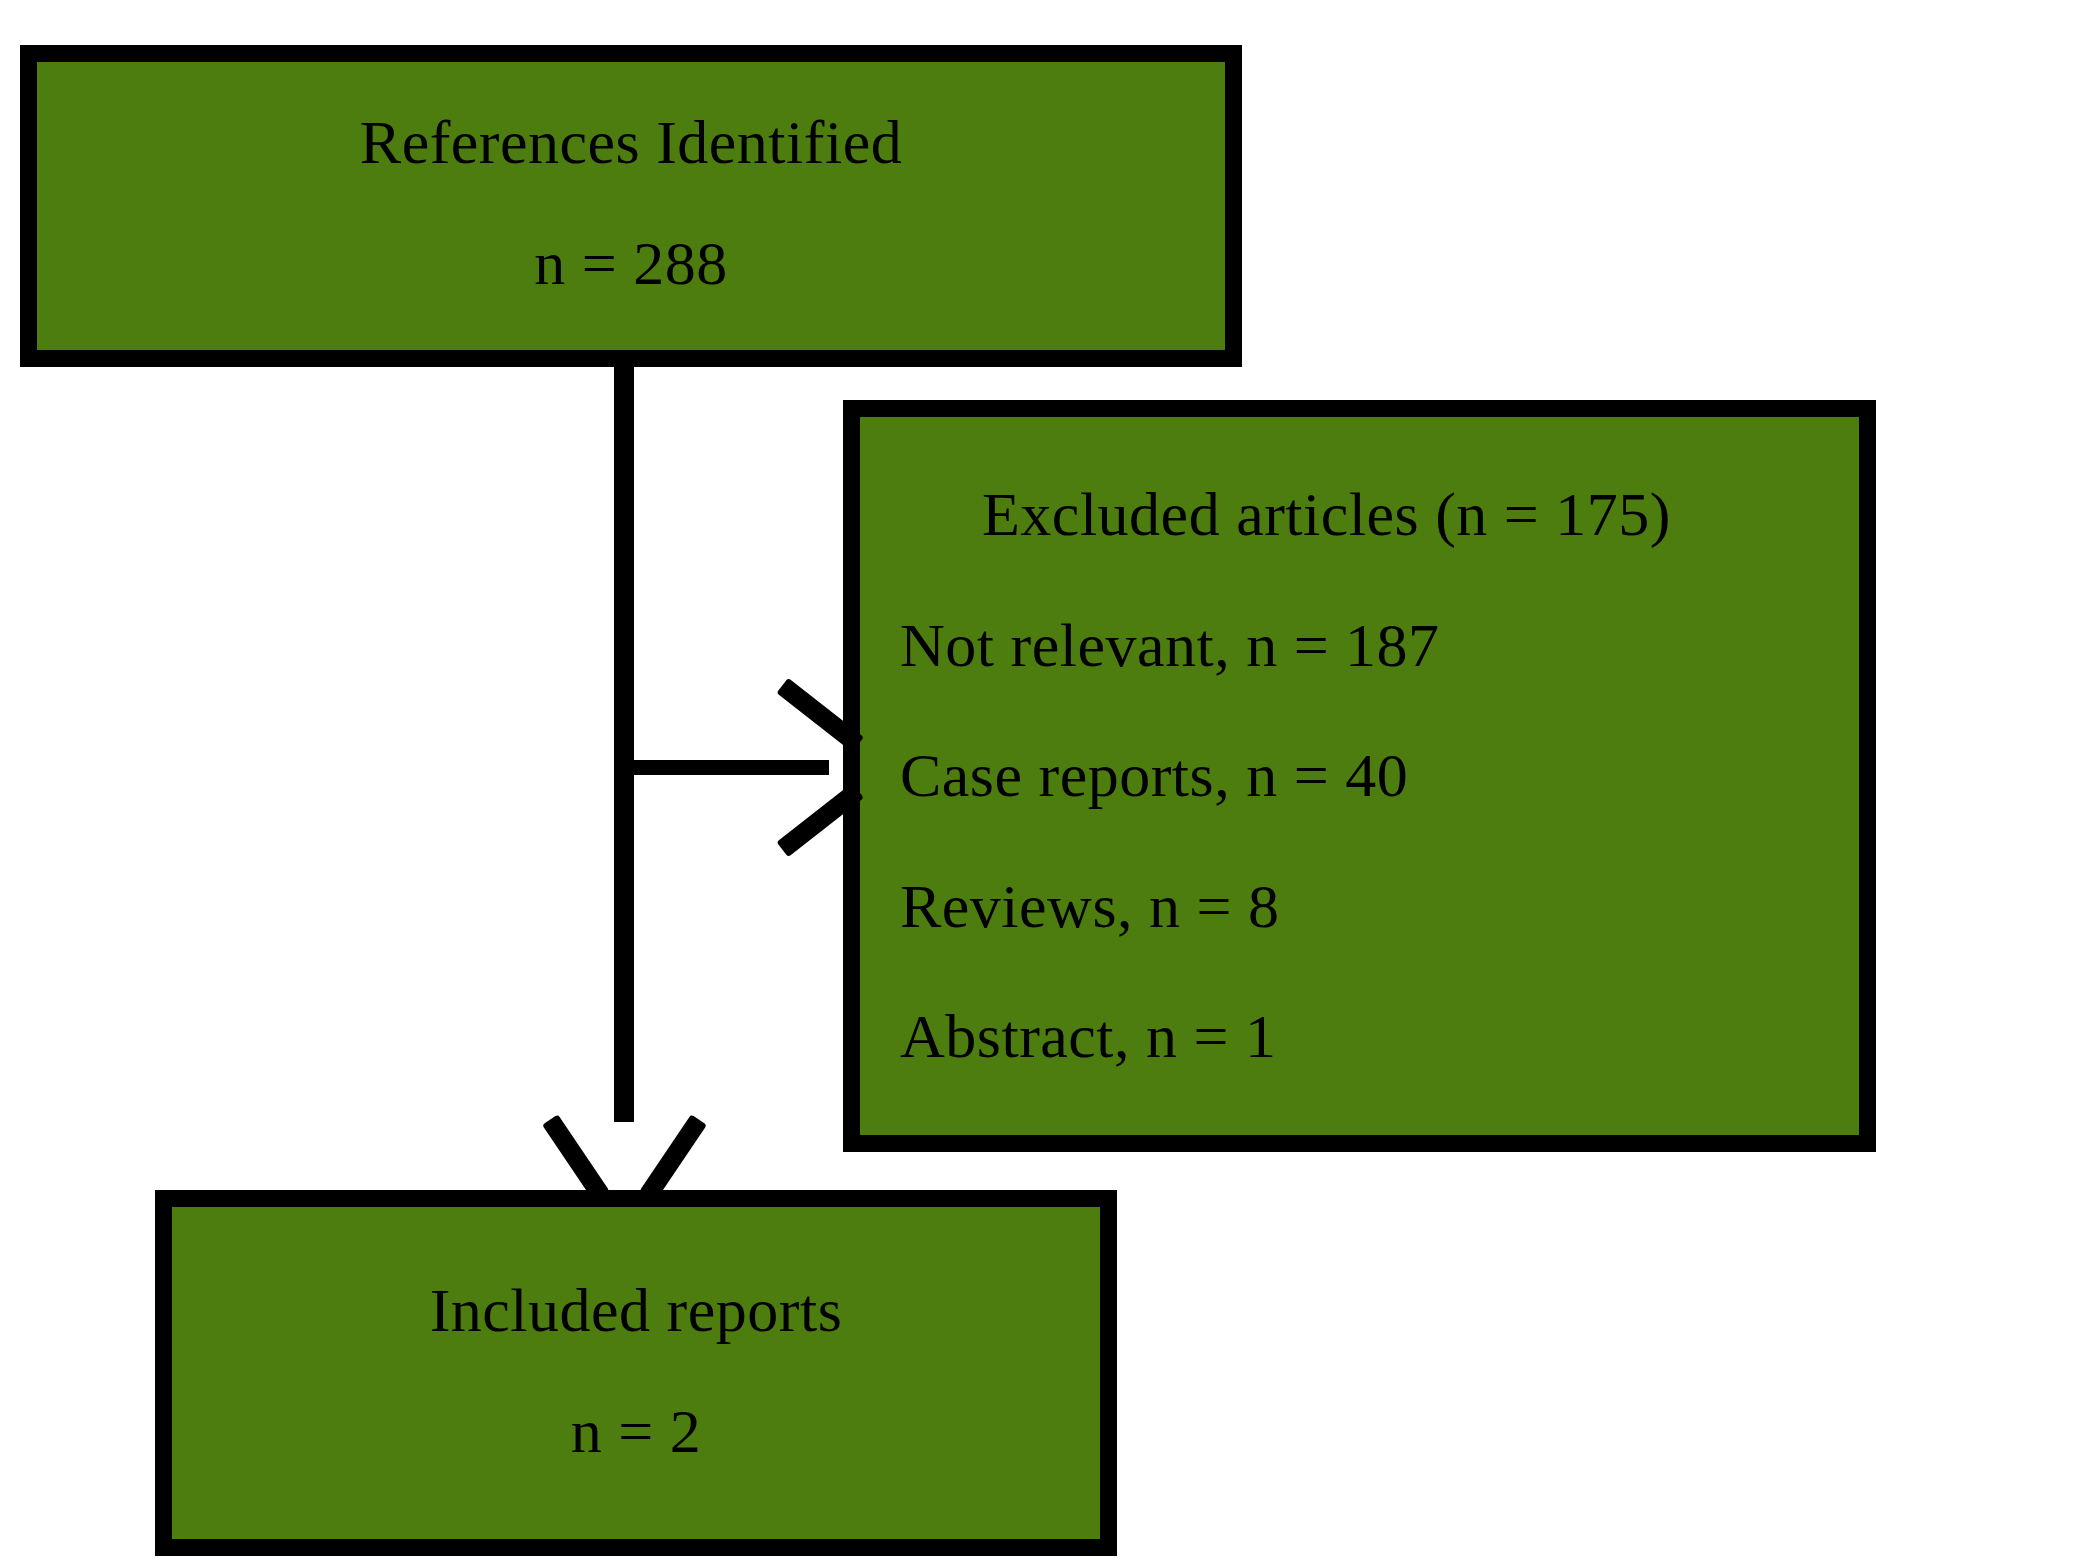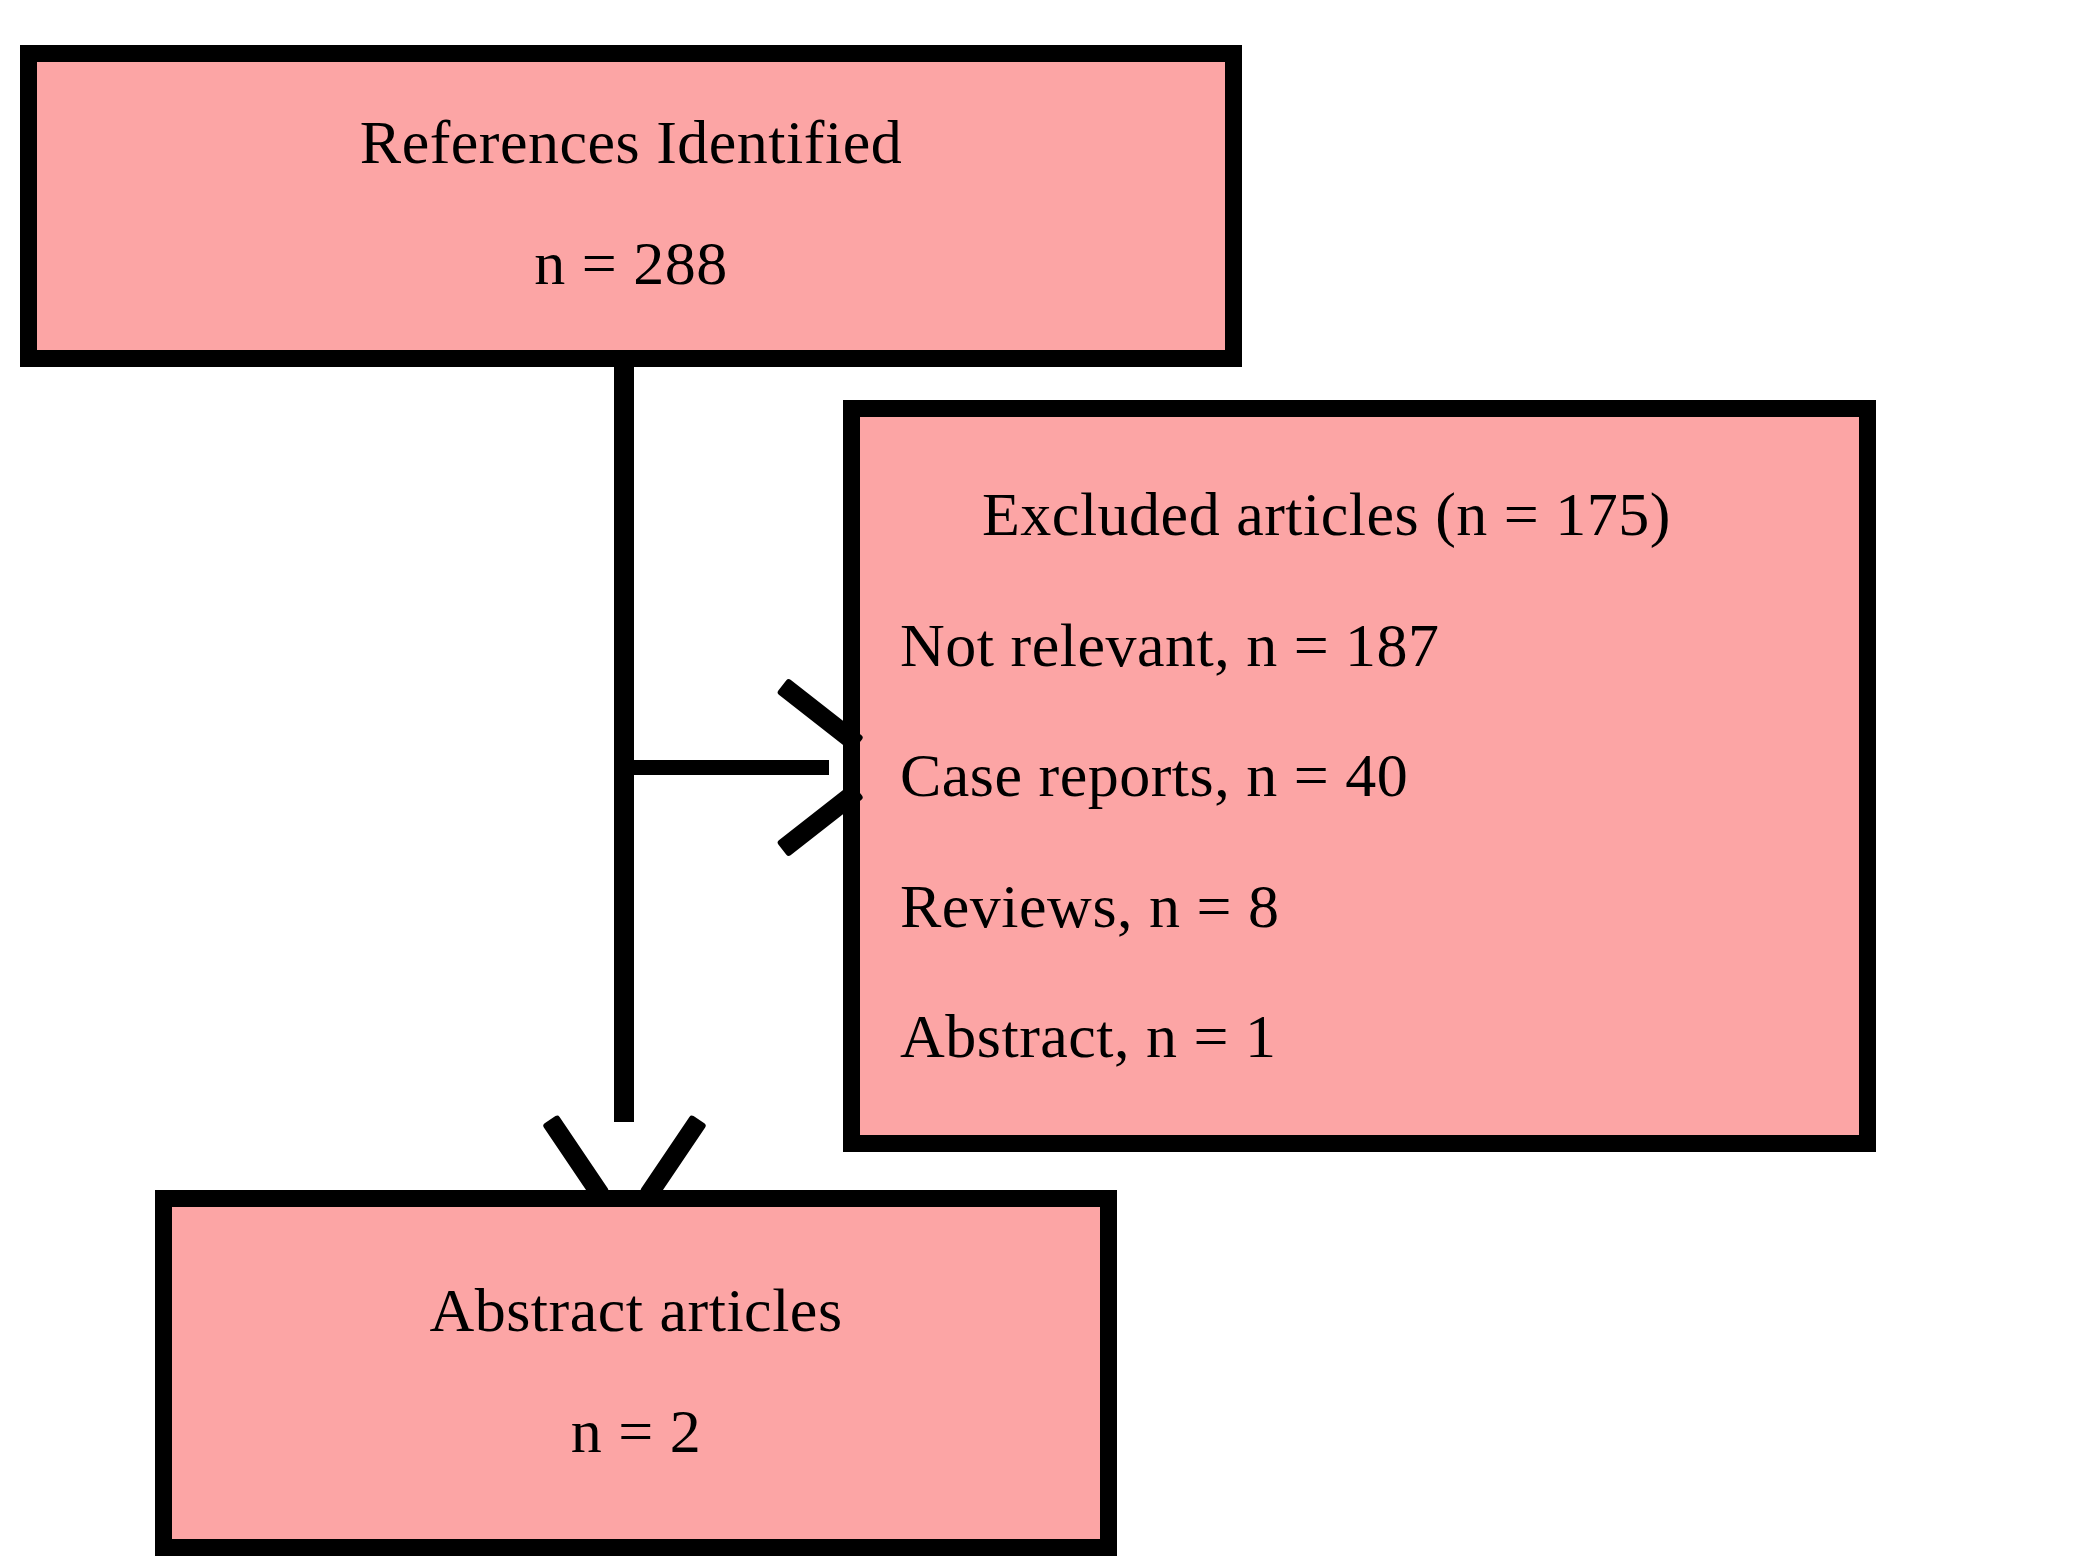"References Identified" .node-box { background: #fca5a5 -> #4d7c0f }
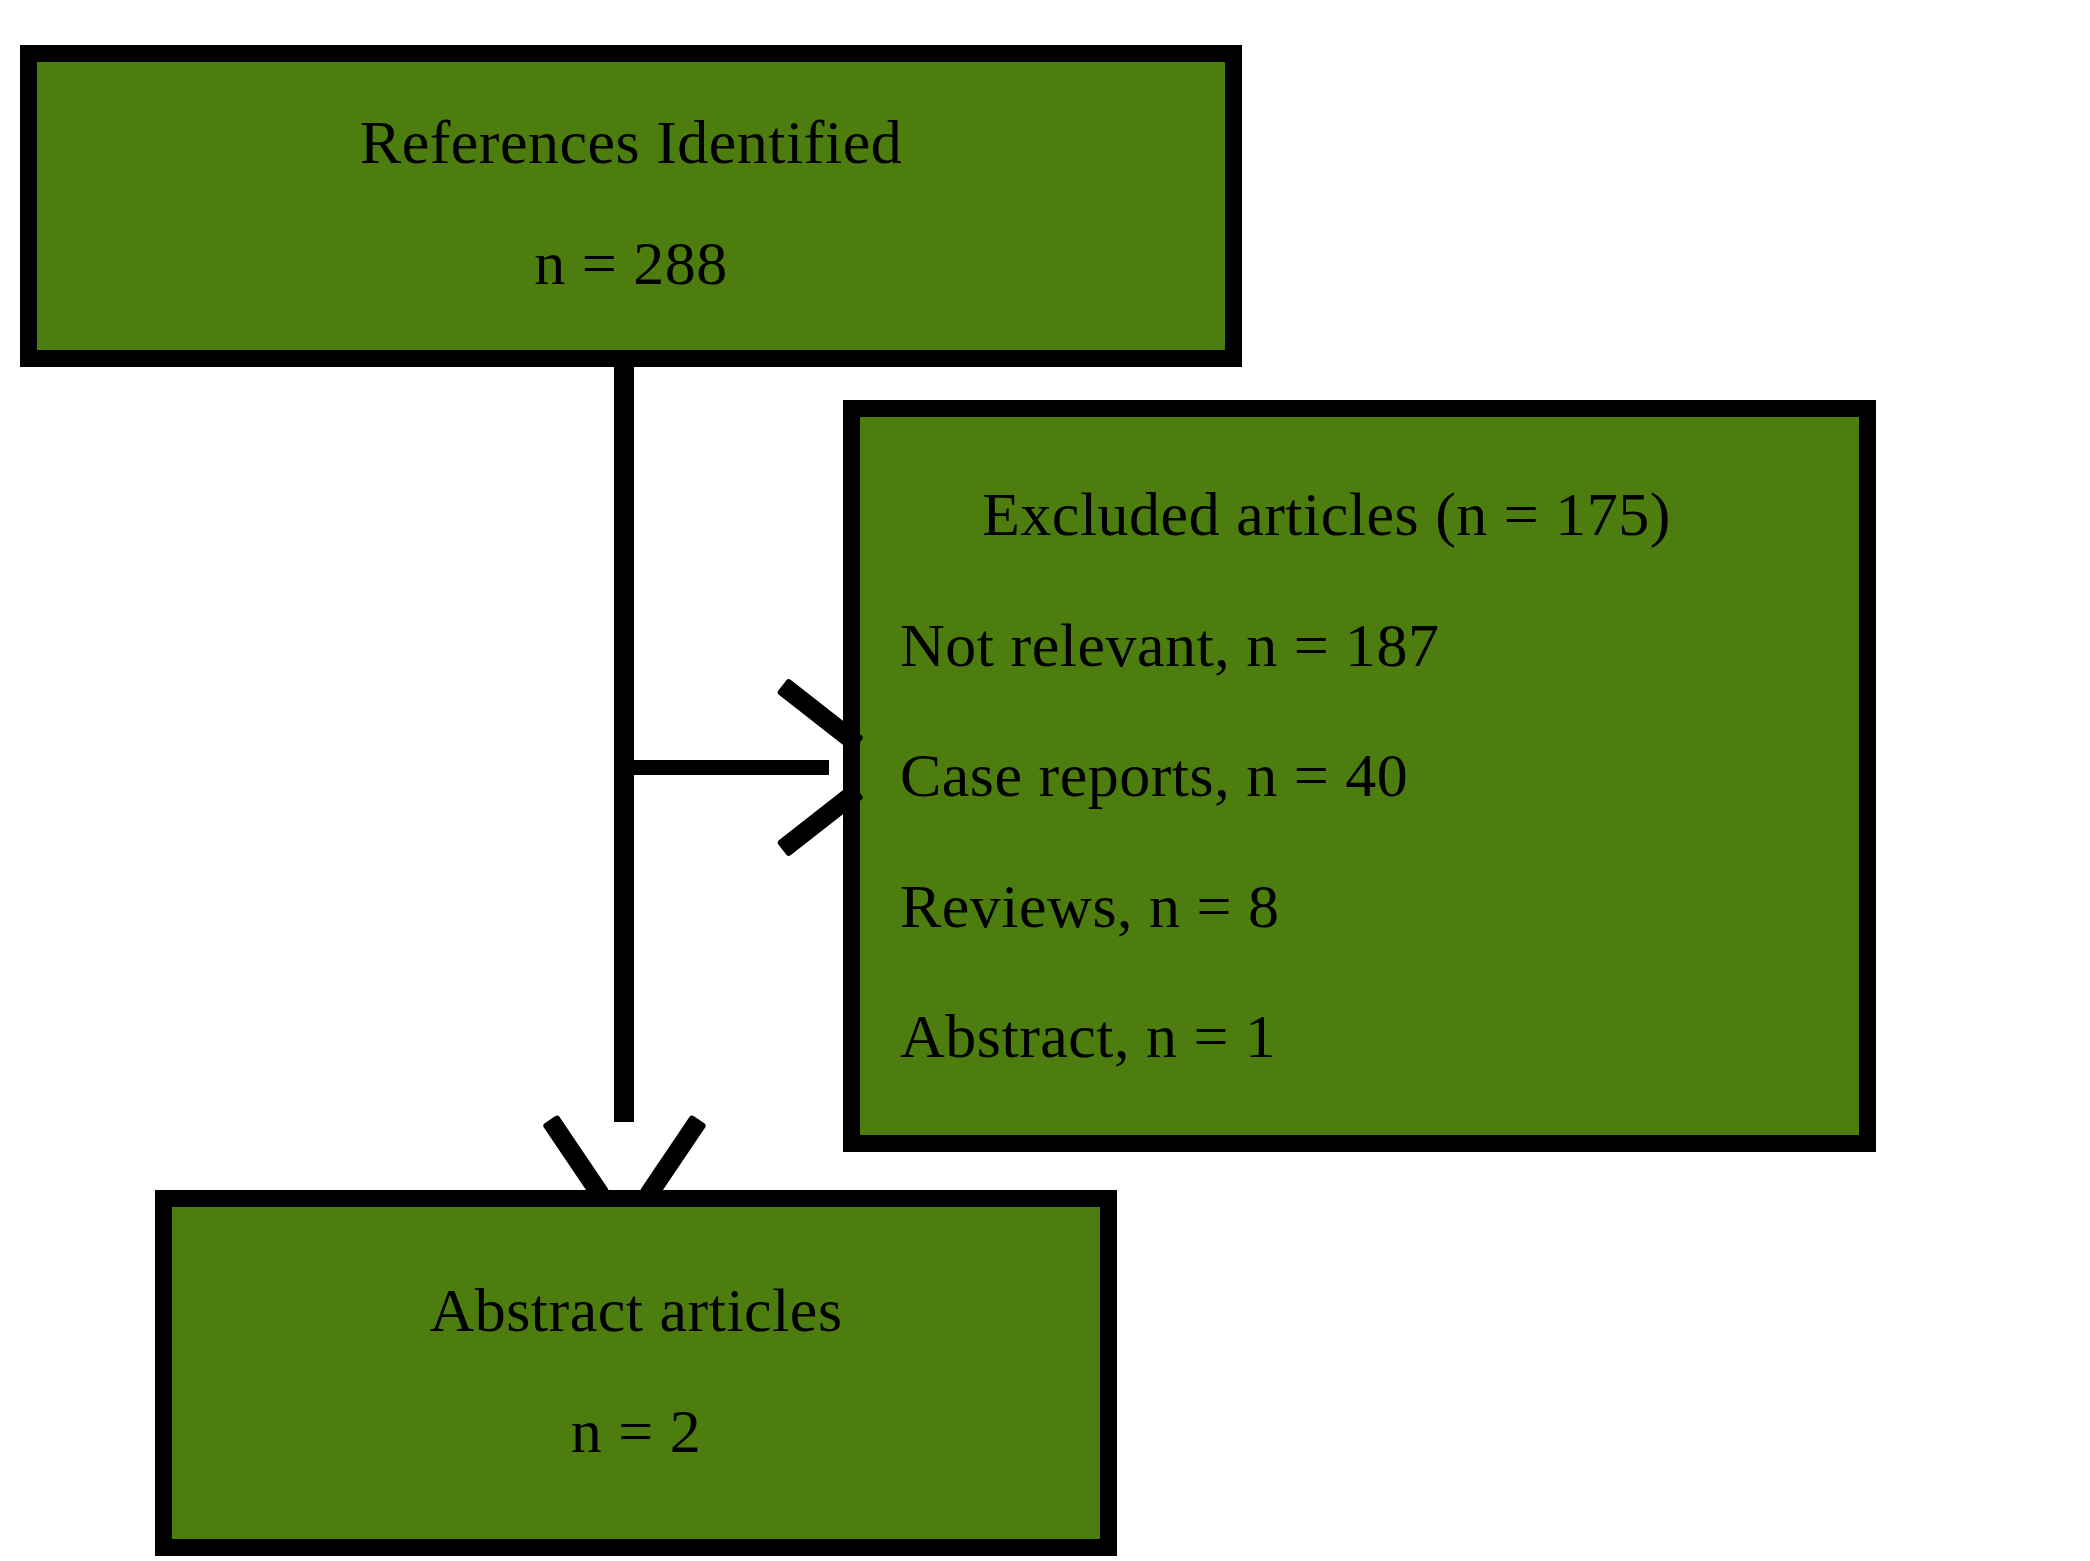"Abstract articles" div.line { text: Abstract articles -> Included reports }
